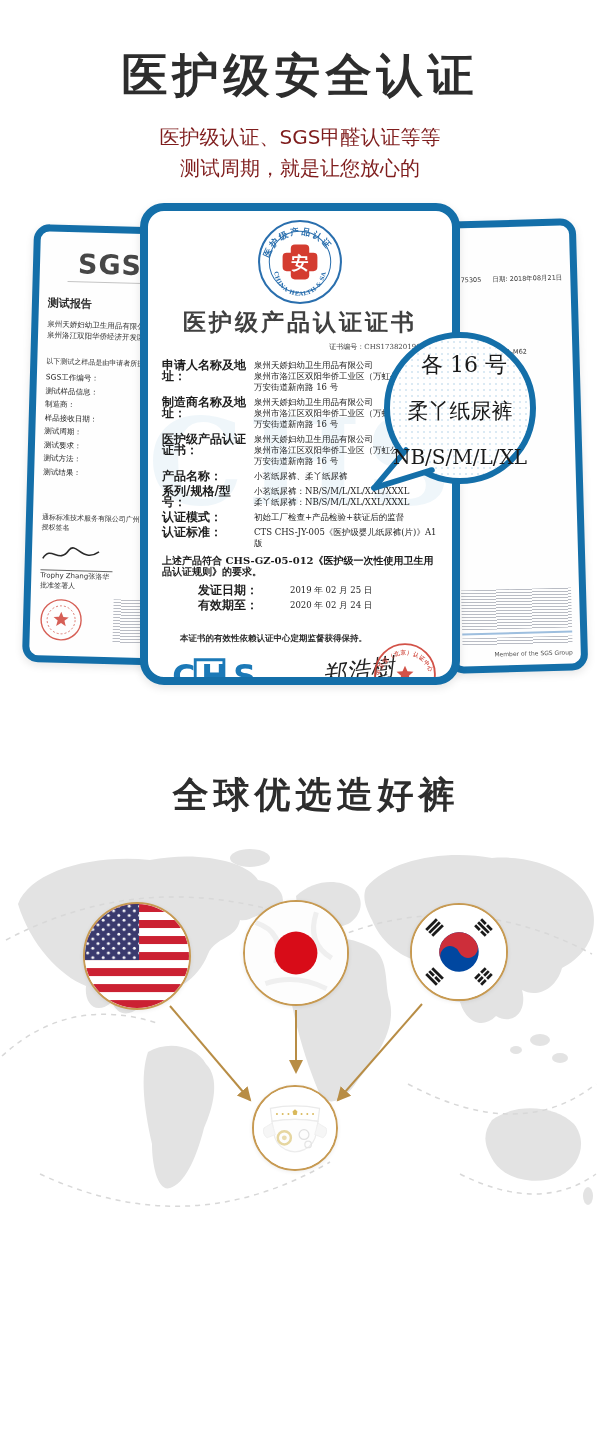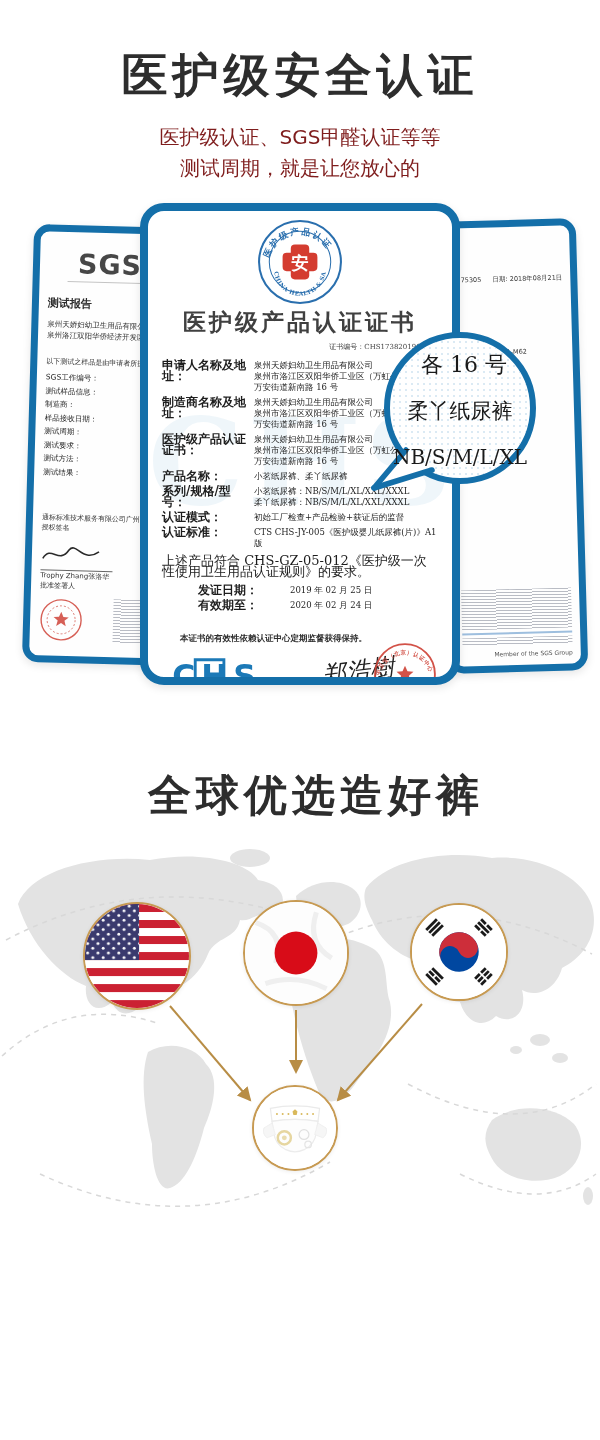"上述产品符合" .cm-par { font-size: 13px -> 10px; font-weight: 400 -> 700 }
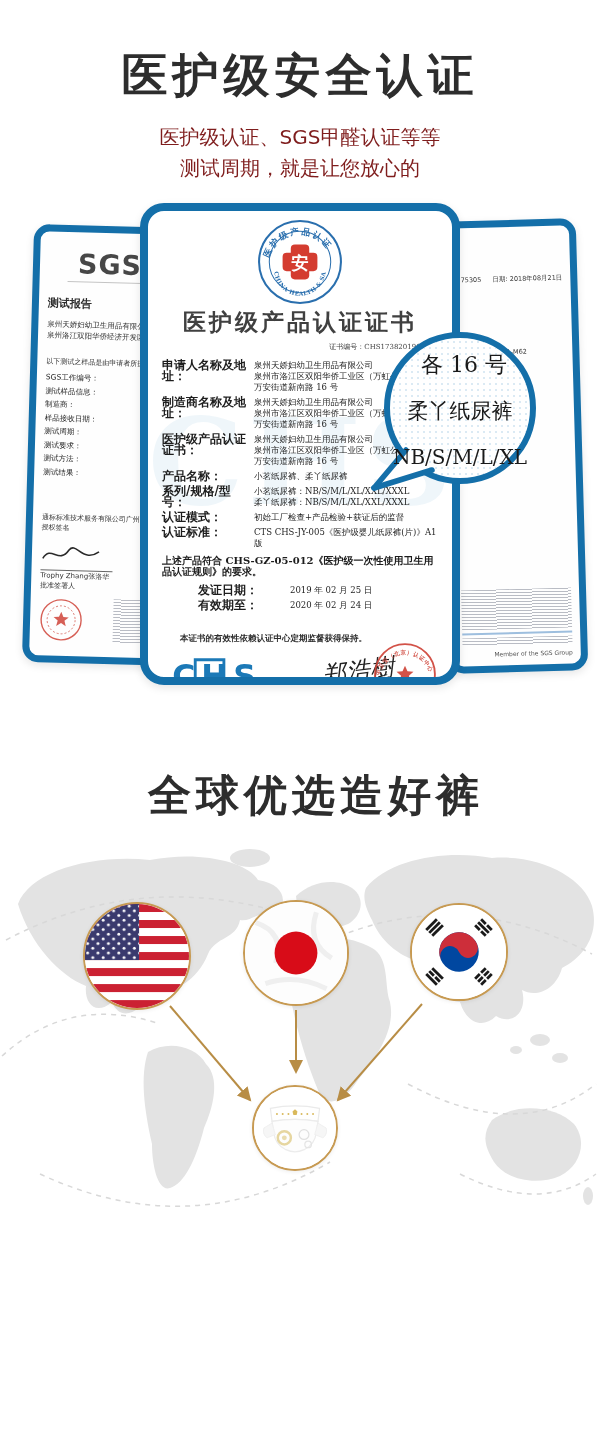"全球优选造好裤" .sec2 .big-title { font-size: 43px -> 36px }
